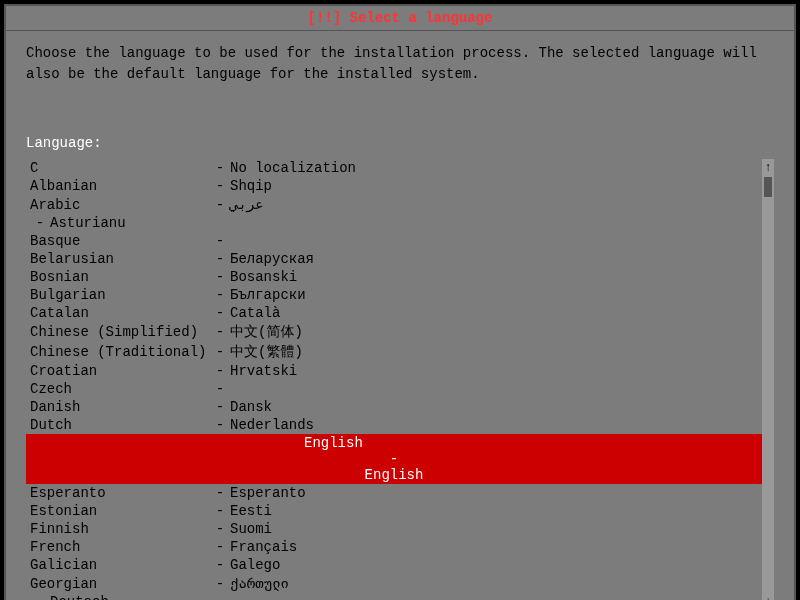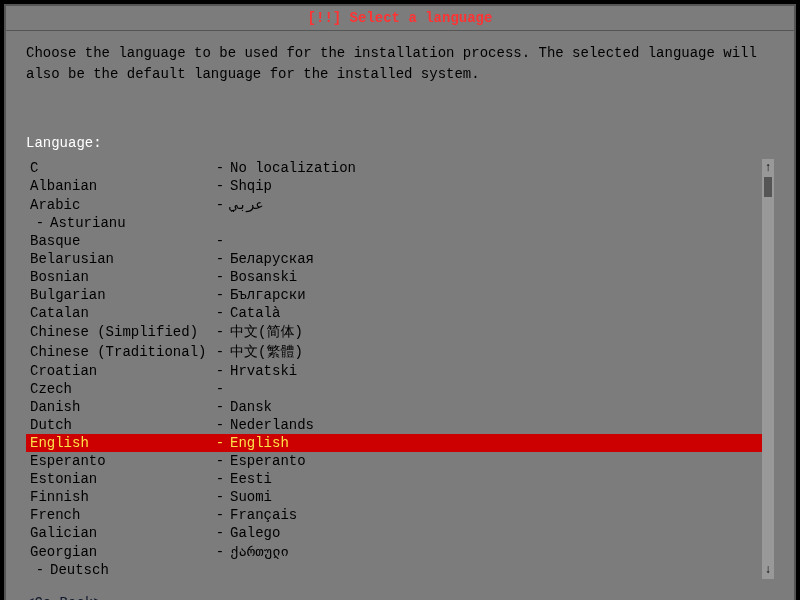"English" .list-item.selected { color: #fde047 -> #ffffff; flex-direction: none -> column }
